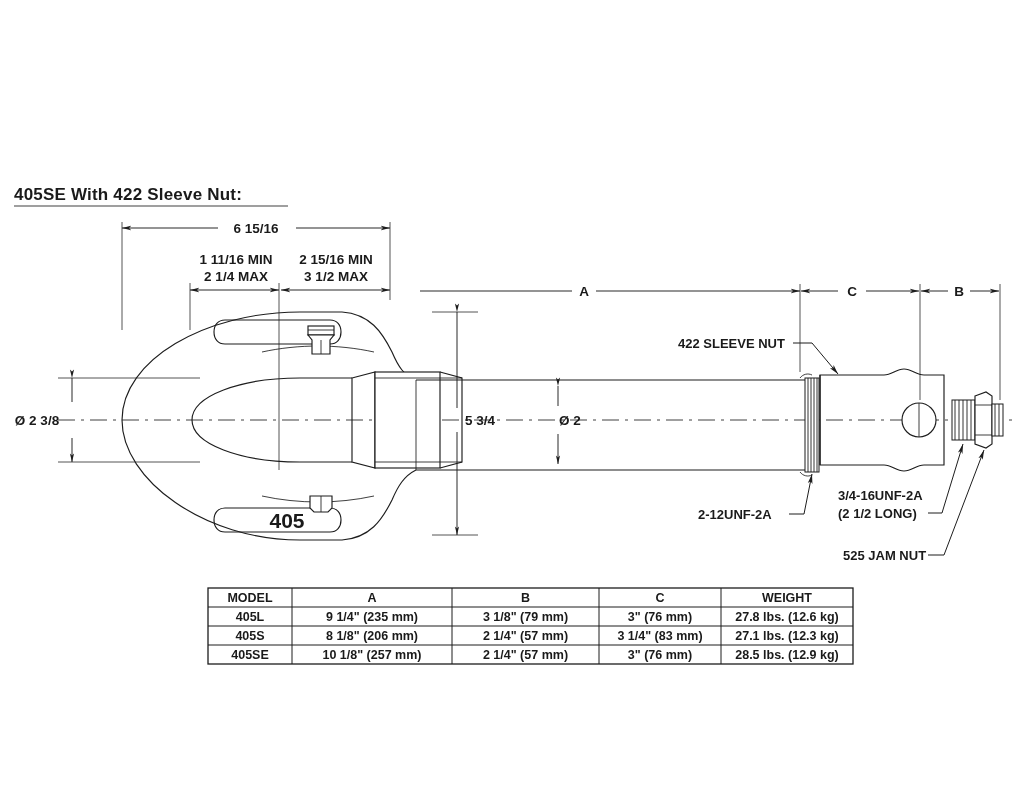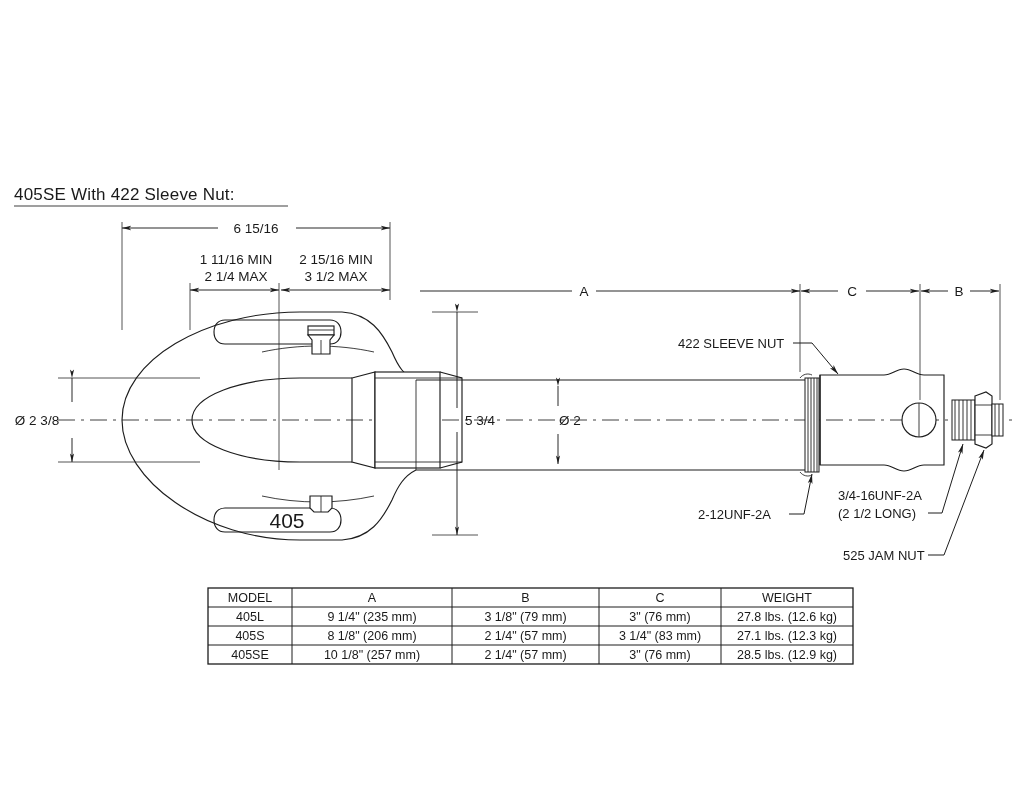"405SE With 422 Sleeve Nut:" #drawing-root { font-weight: none -> bold }
